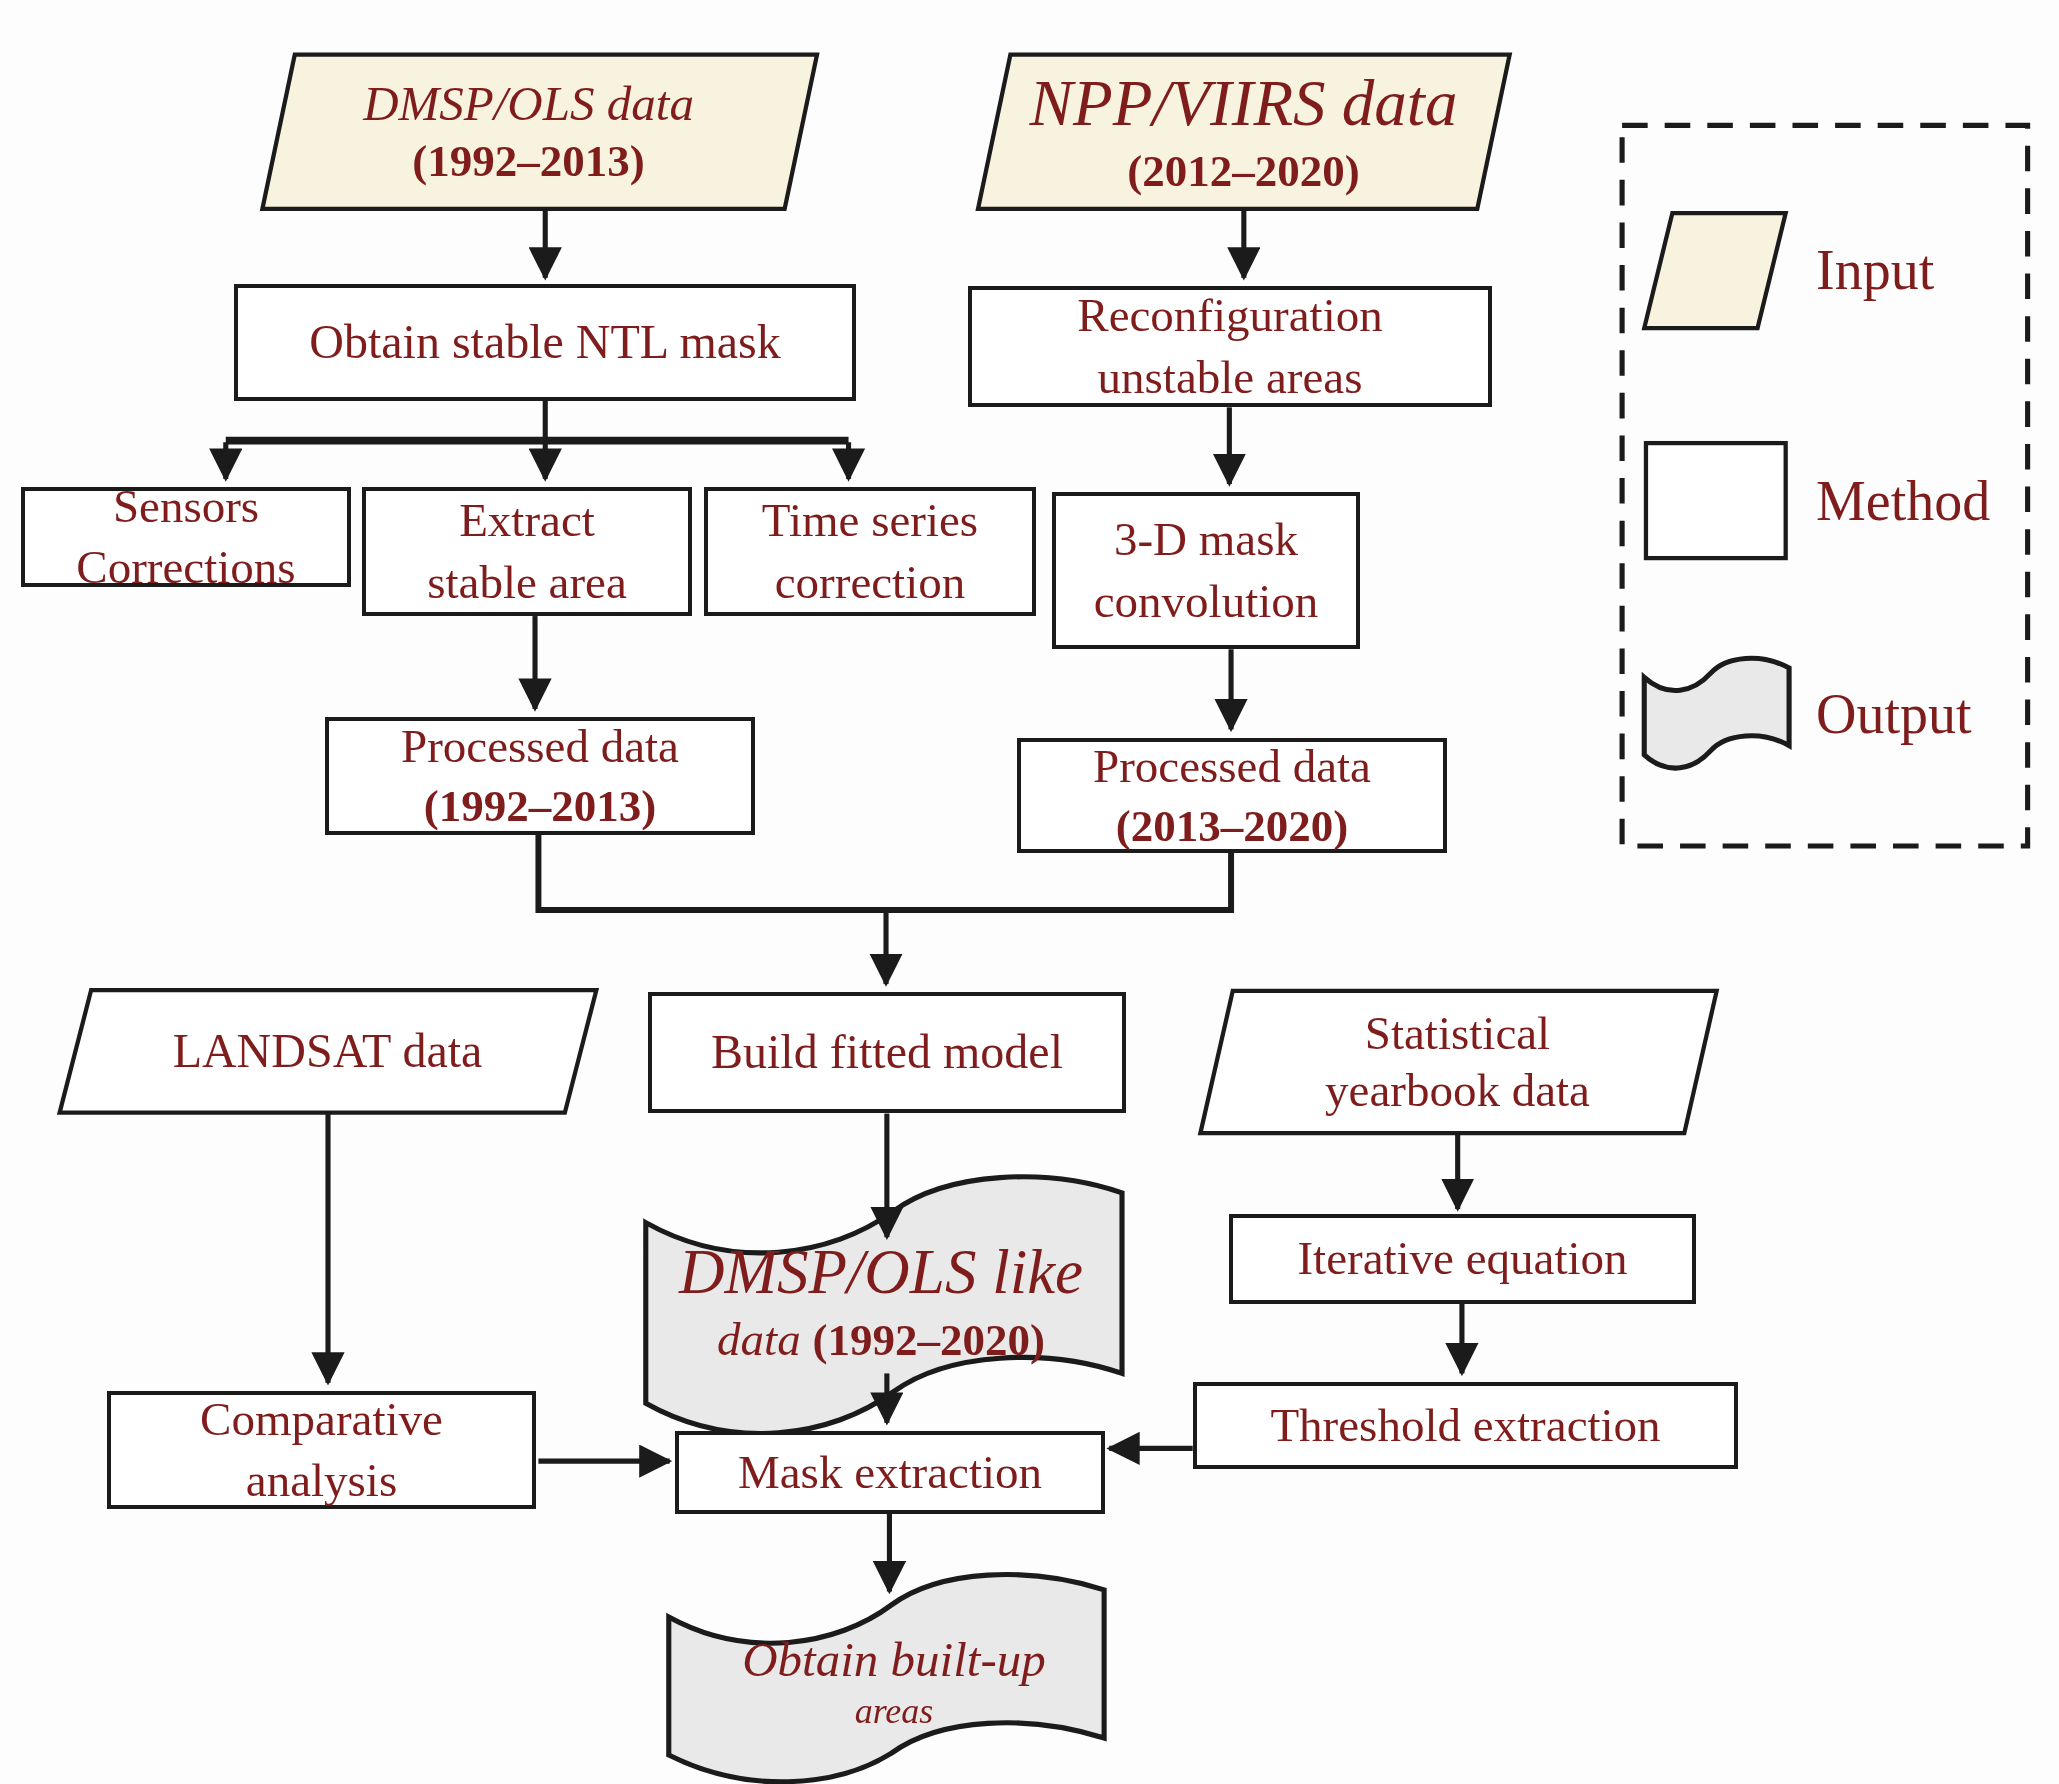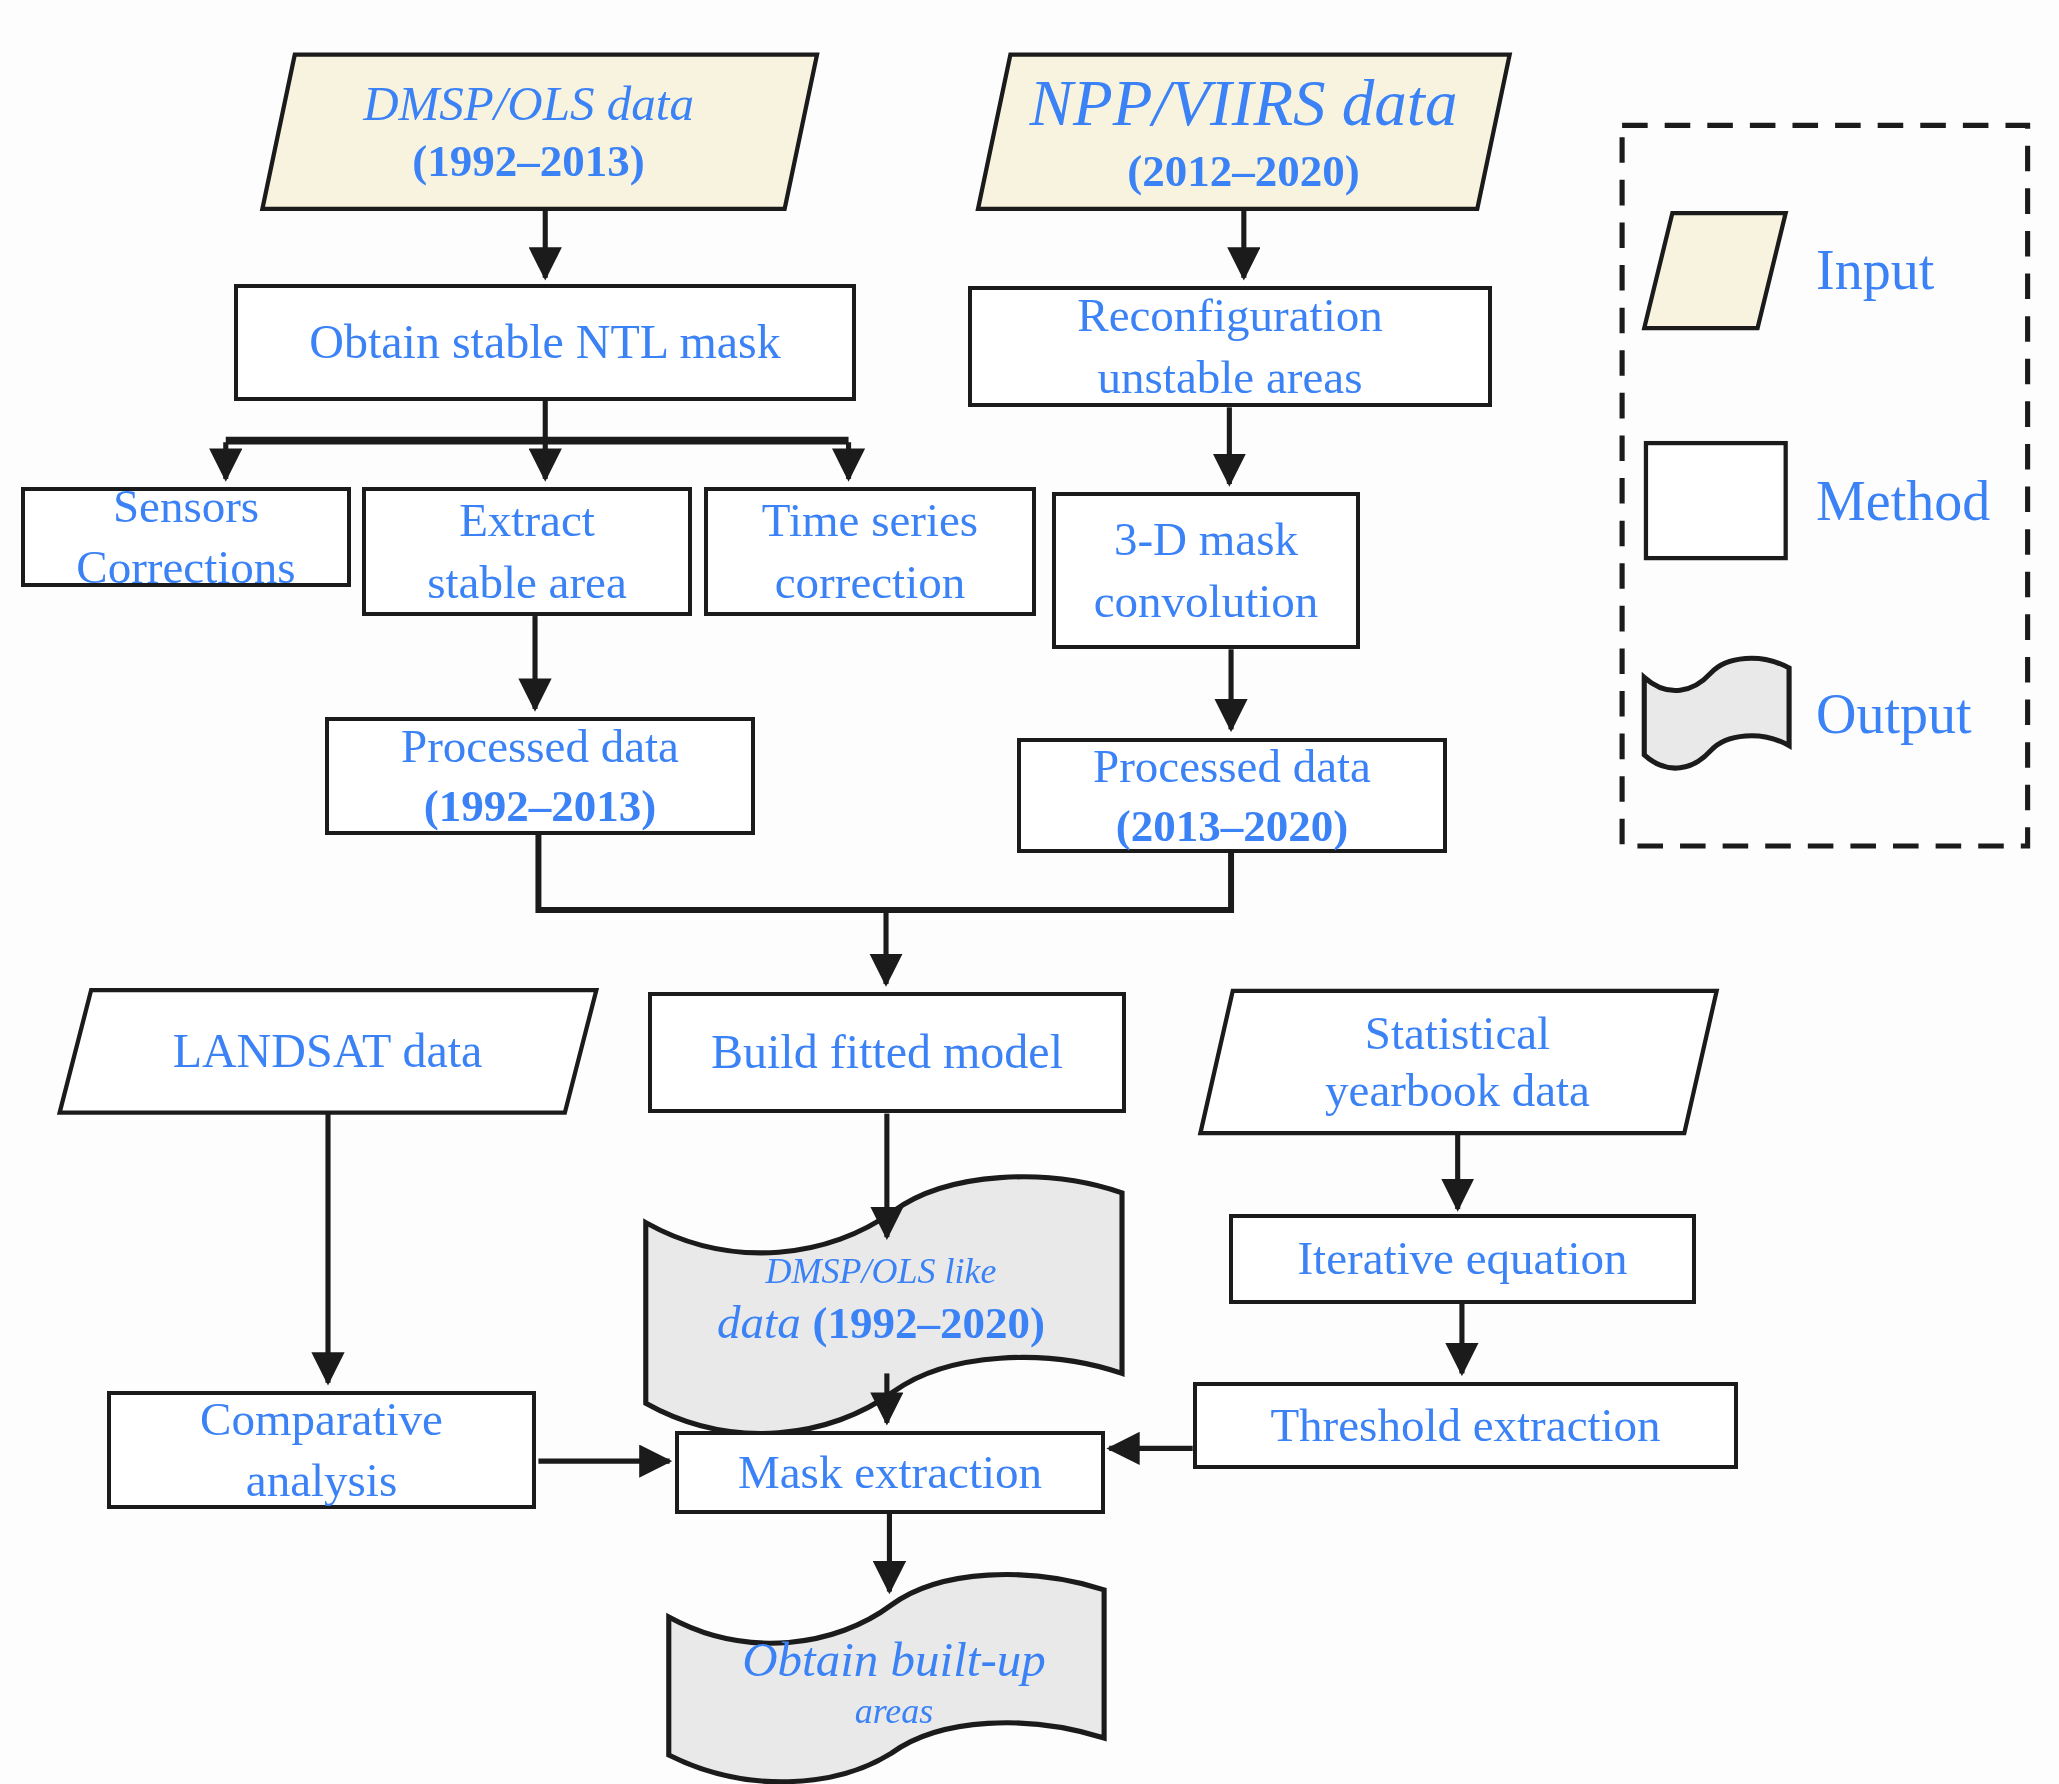"DMSP/OLS data" #canvas { color: #3b82f6 -> #7f1d1d }
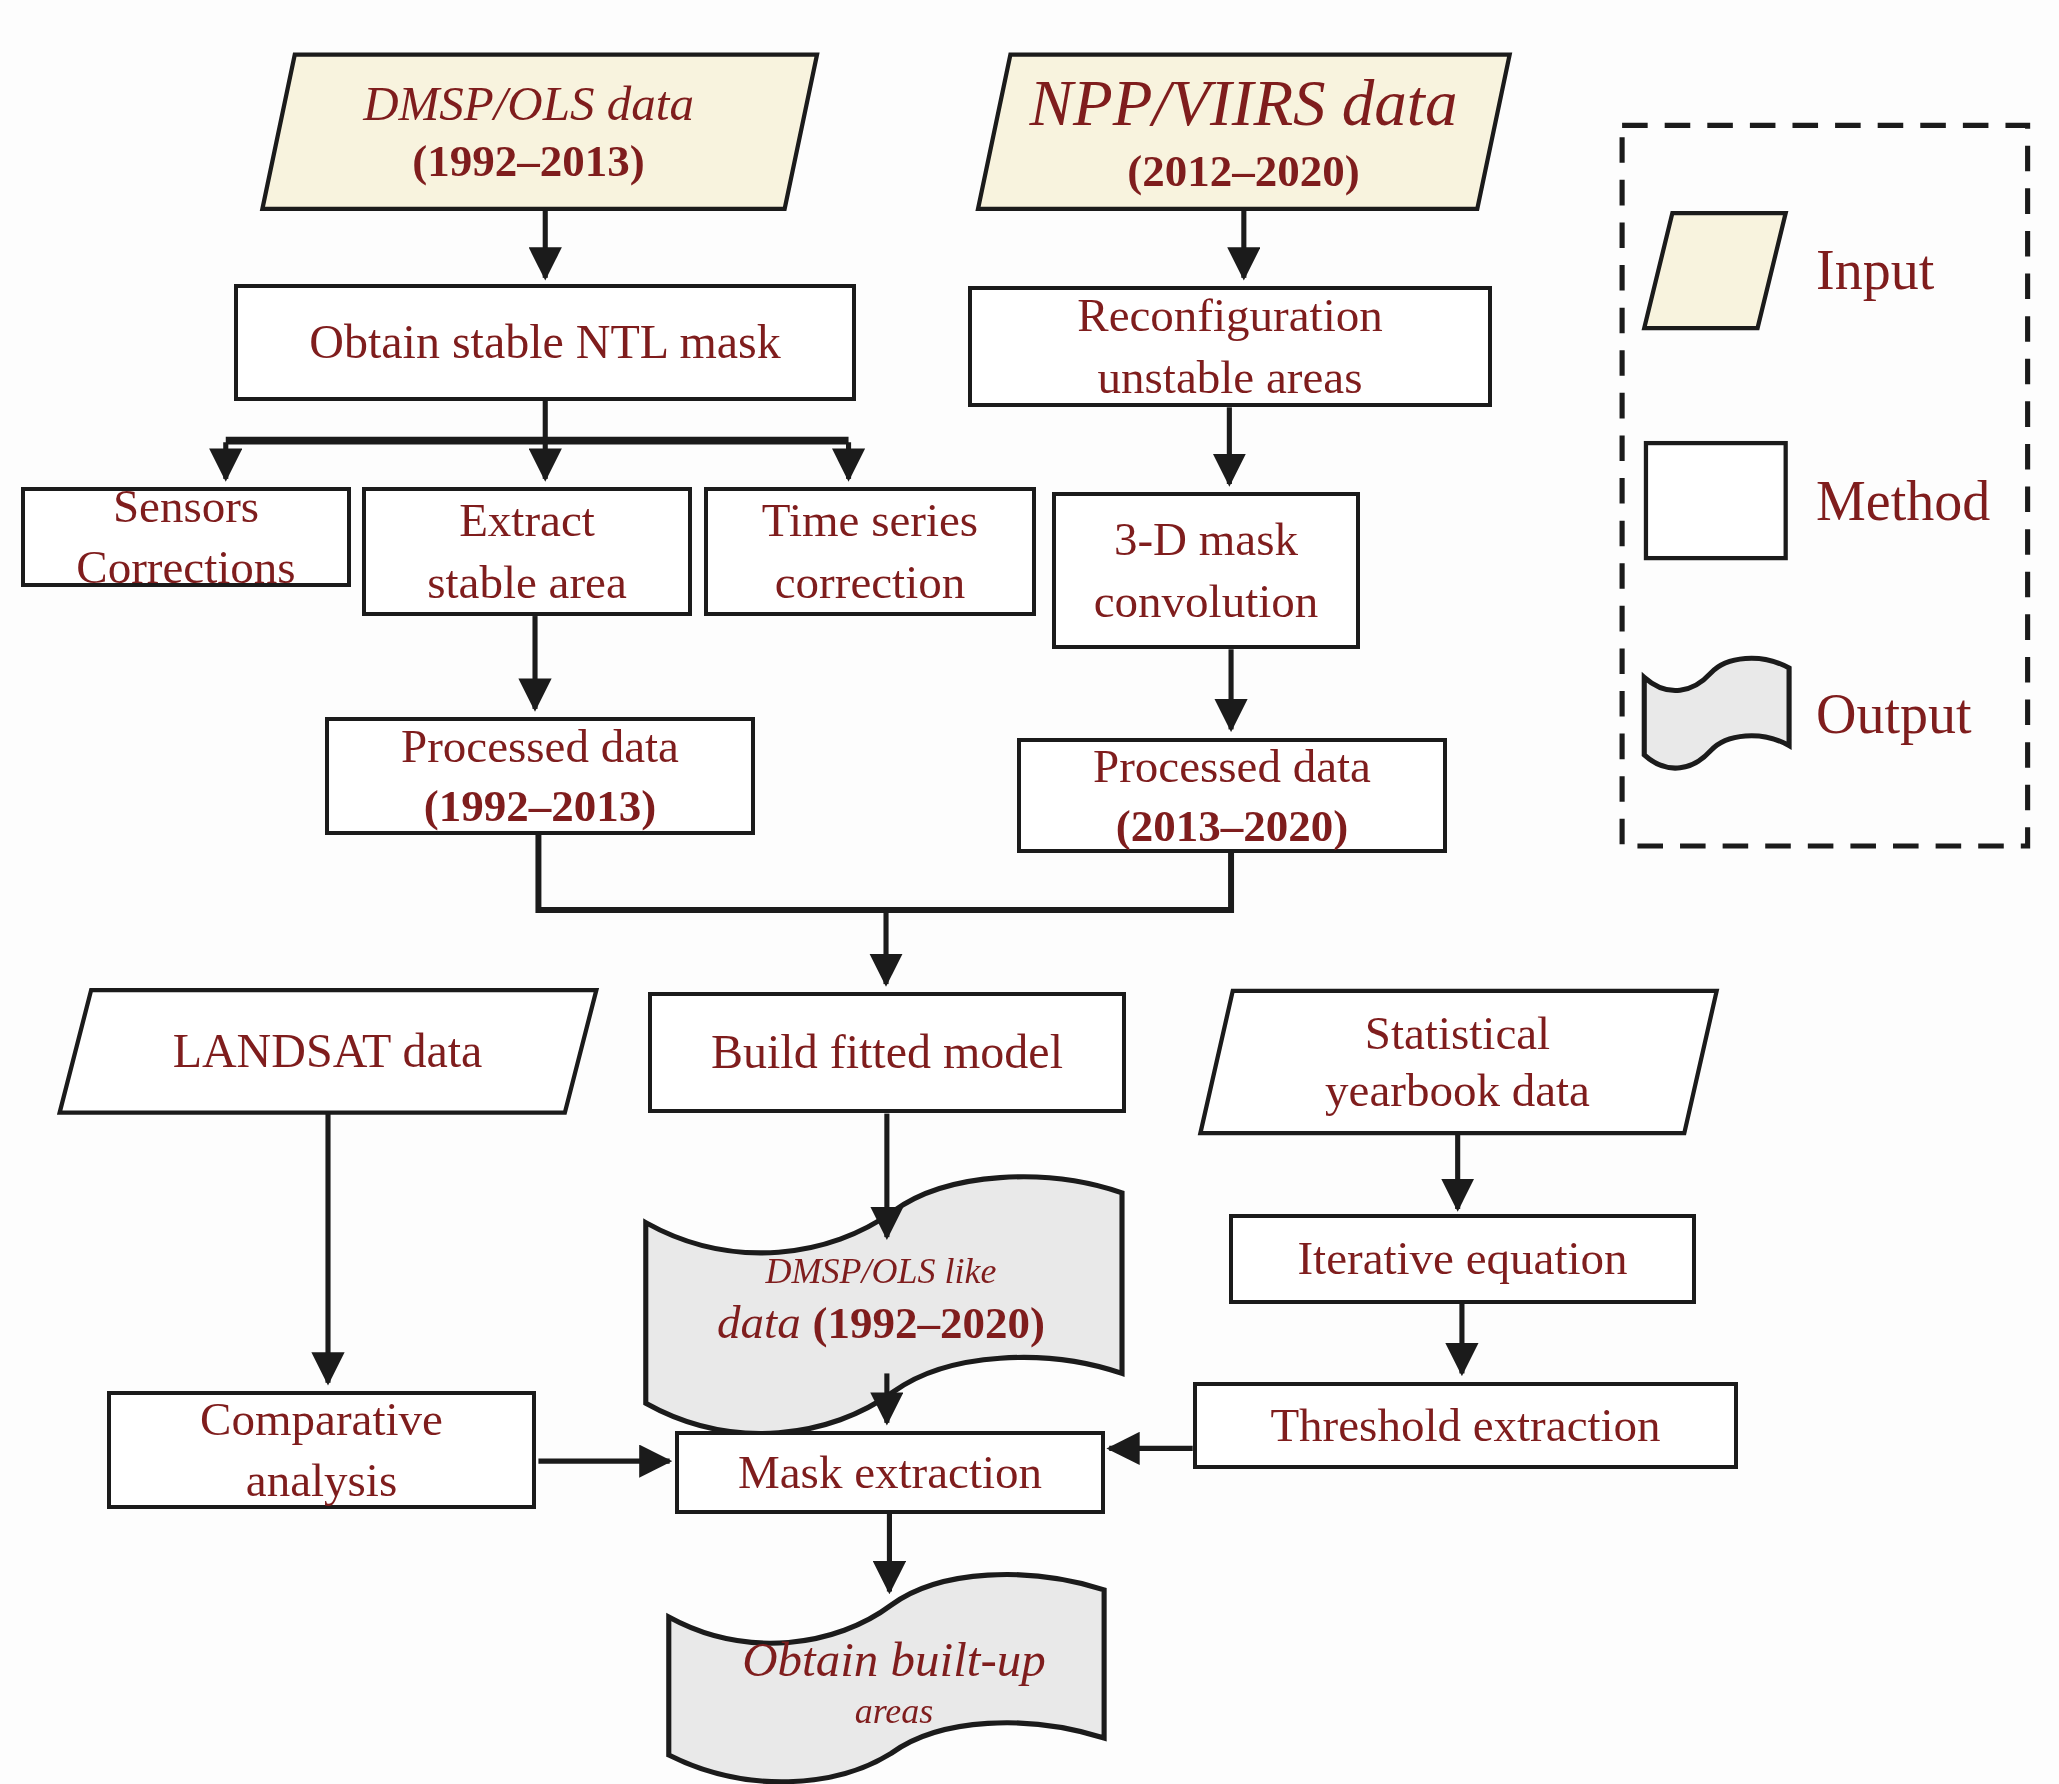"DMSP/OLS like" span.it { font-size: 36px -> 63px }
